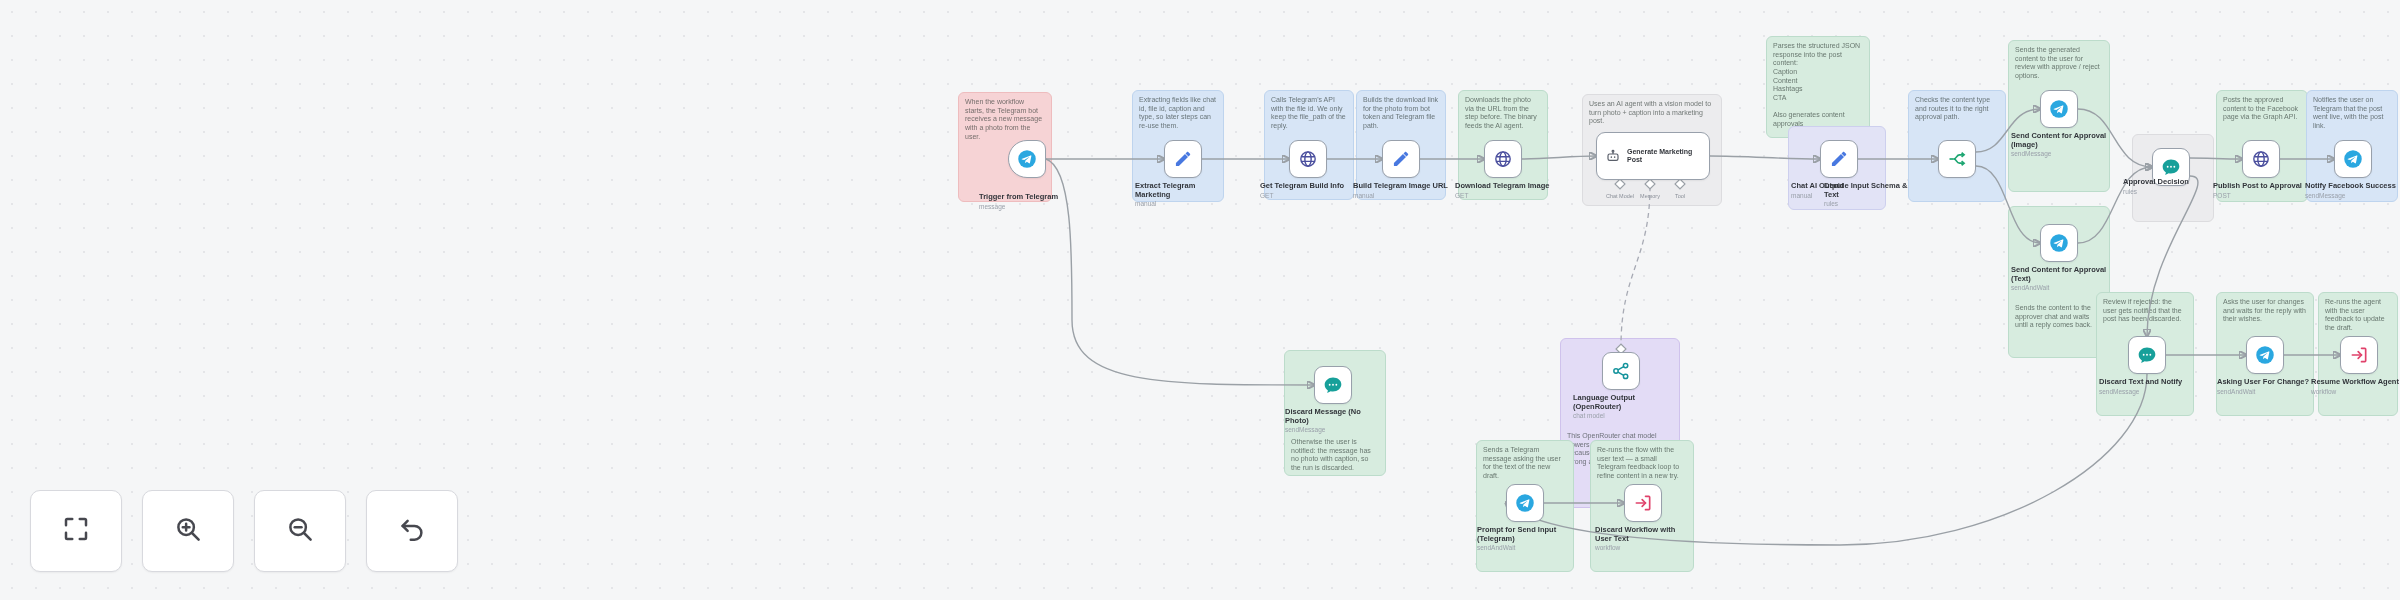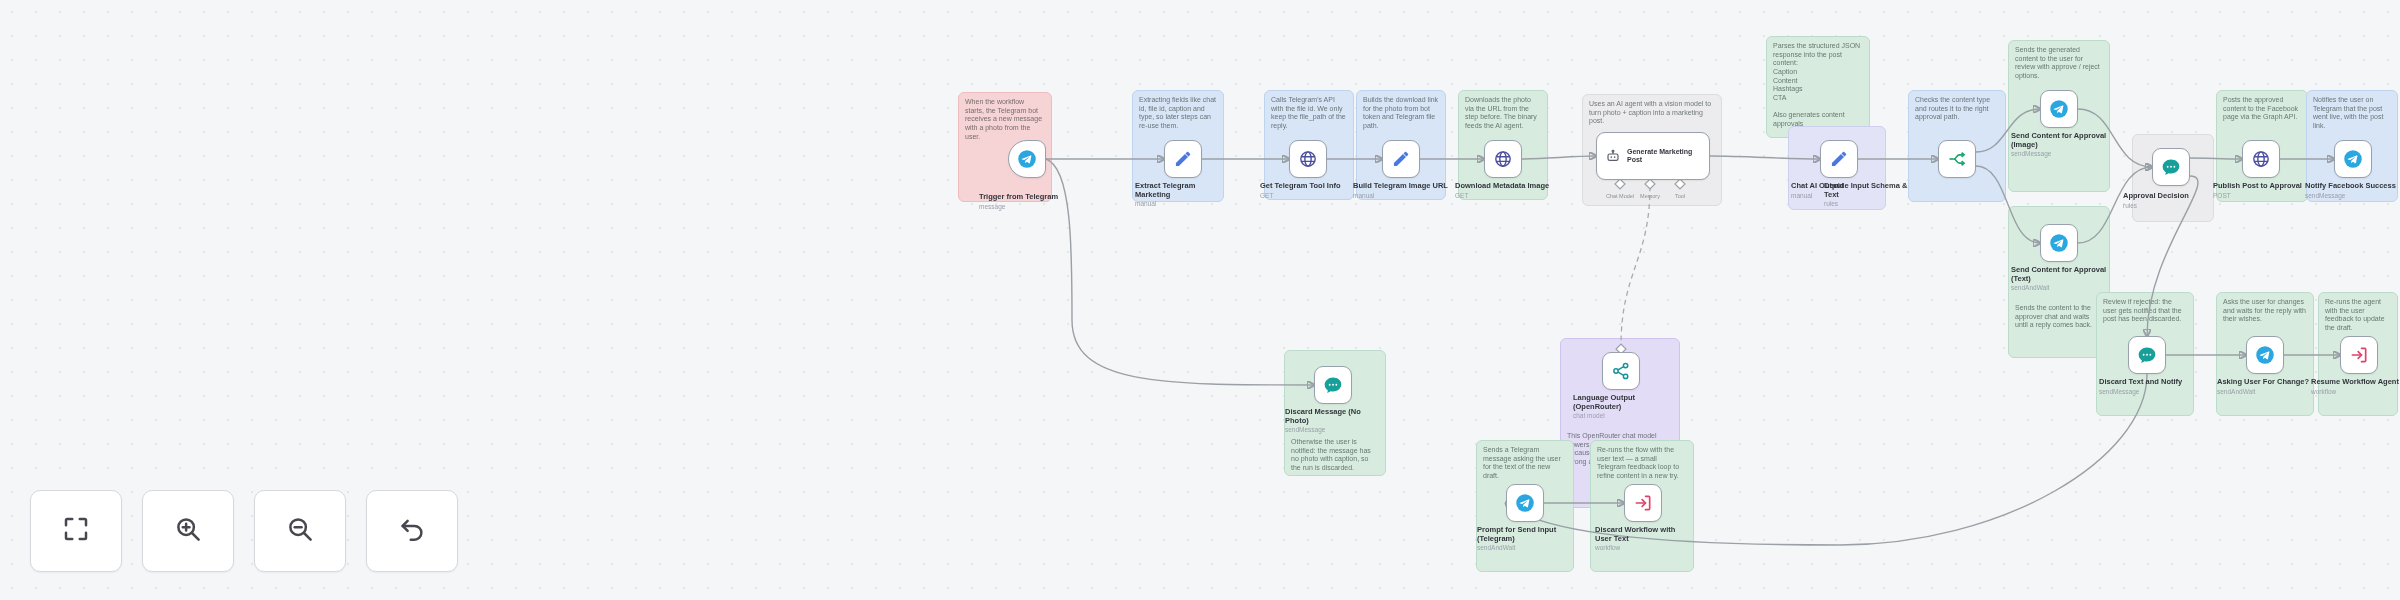"Get Telegram Tool Info" span { text: Tool -> Build }
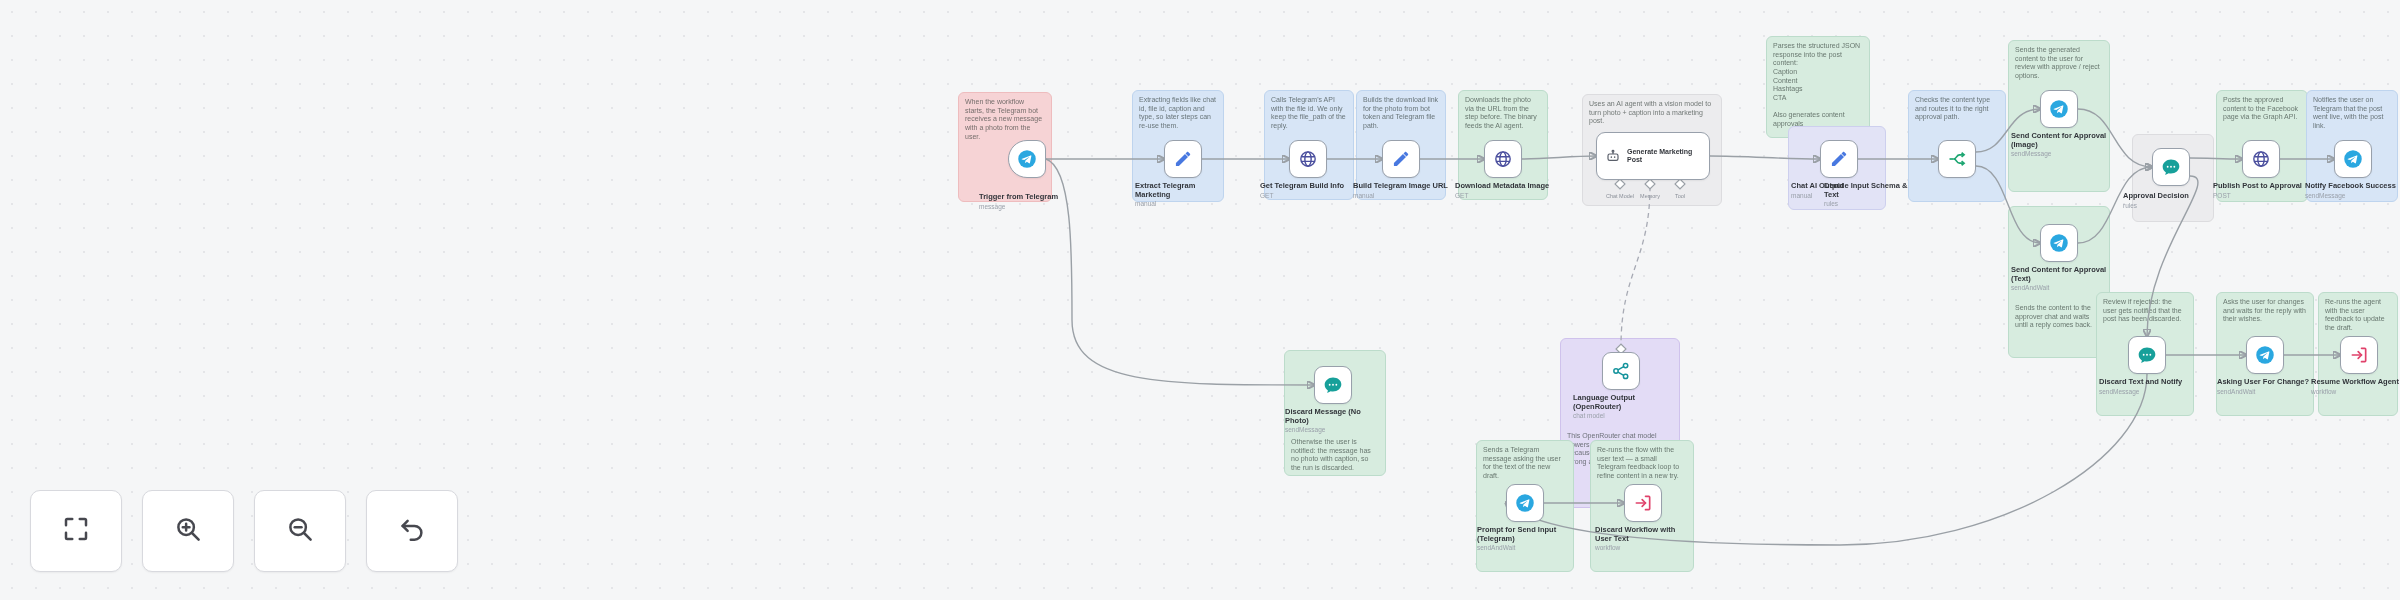"Download Metadata Image" span { text: Metadata -> Telegram }
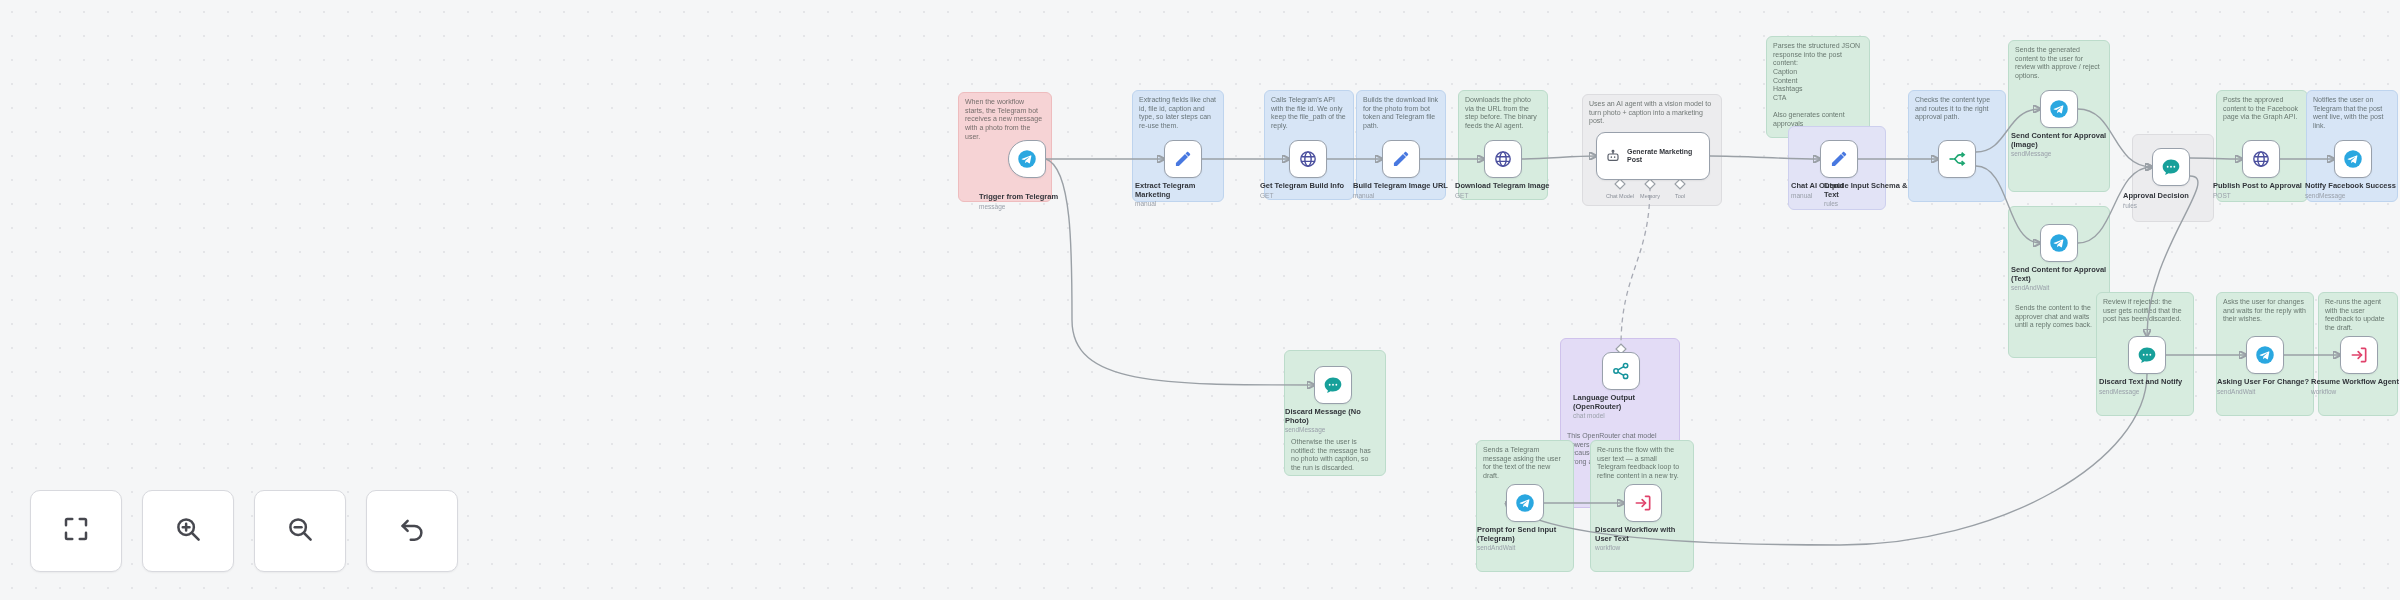"Approval Decision" div.nlabel { top: 192px -> 178px }
